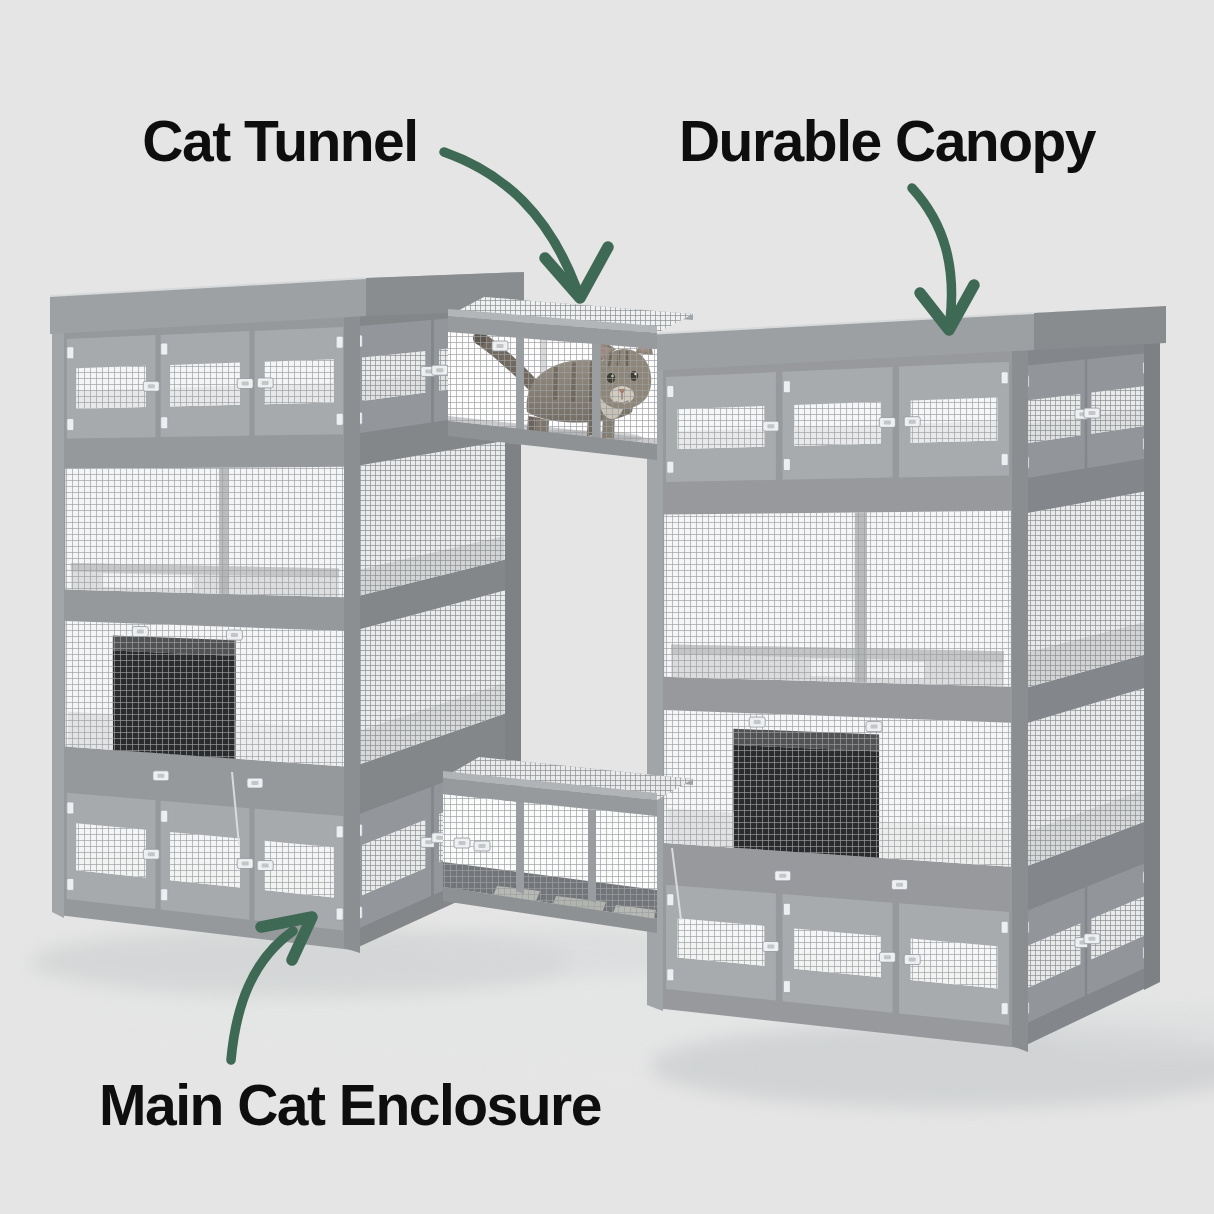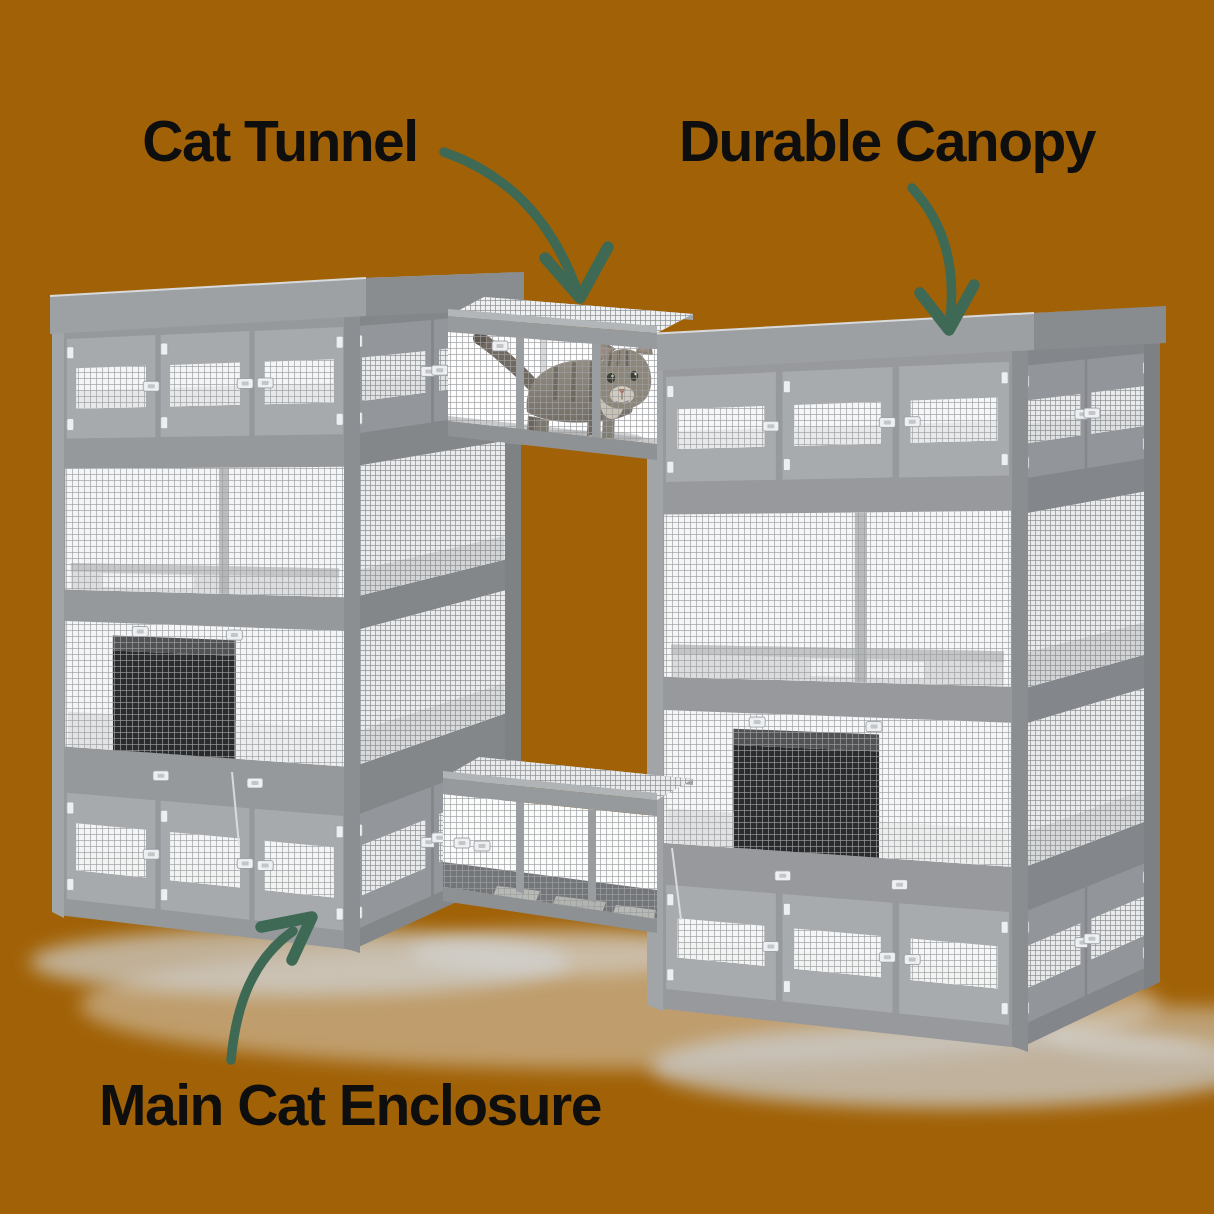"Cat Tunnel" #stage { background: #a16207 -> #e5e5e5 }
